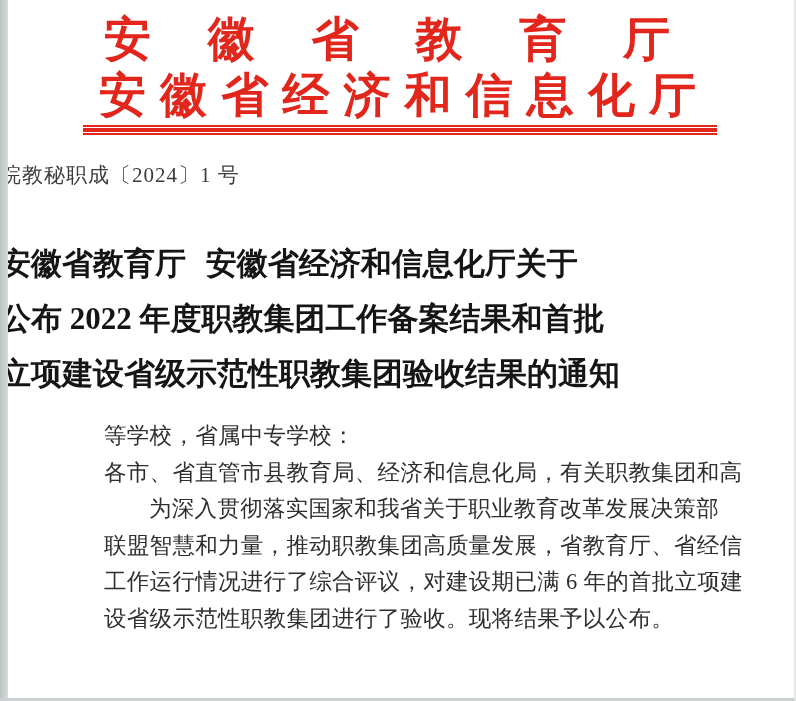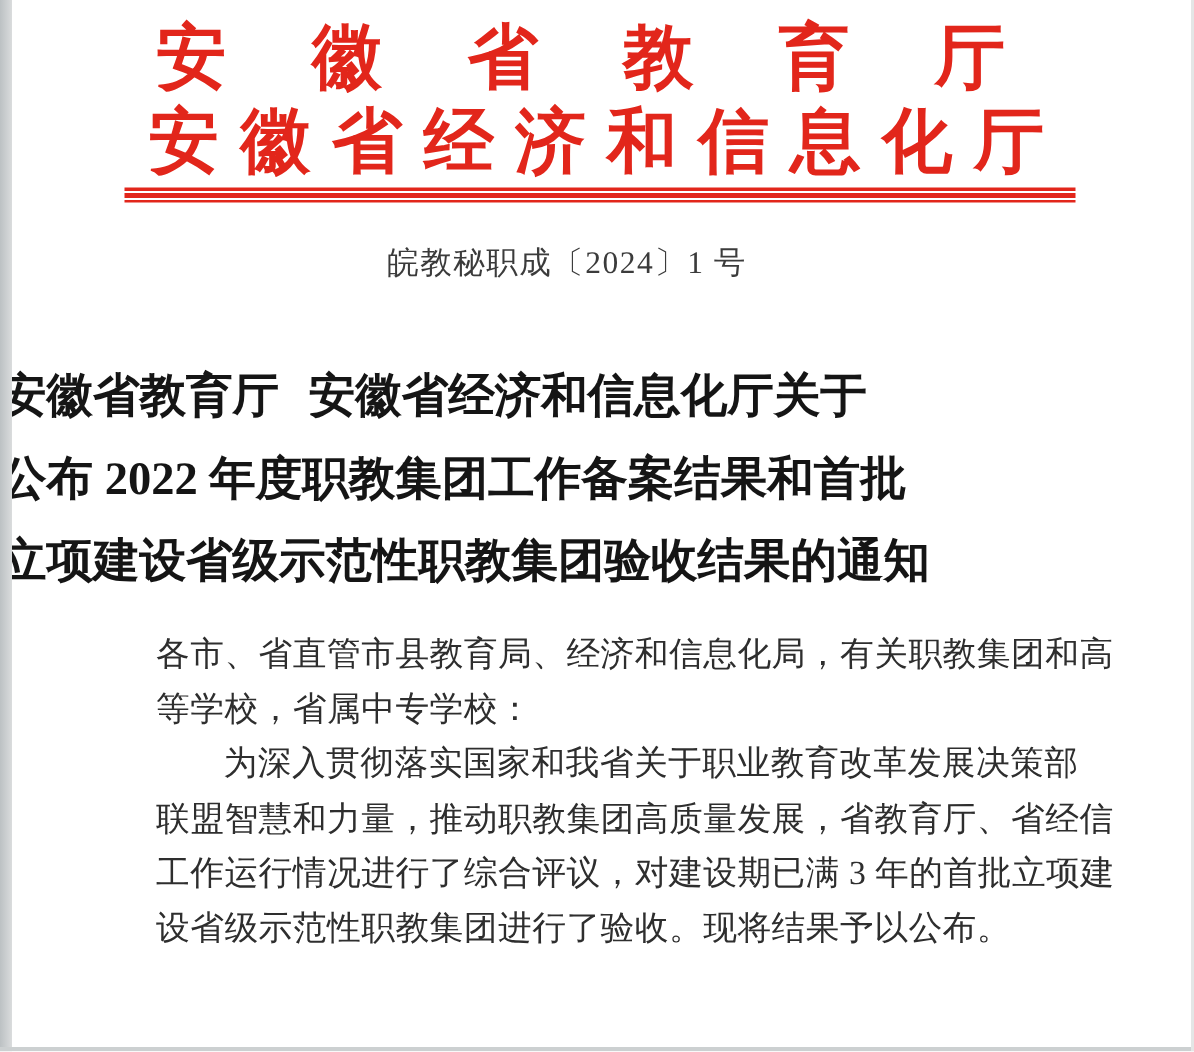"皖教秘职成〔2024〕1 号" .doc-number { text-align: center -> left }
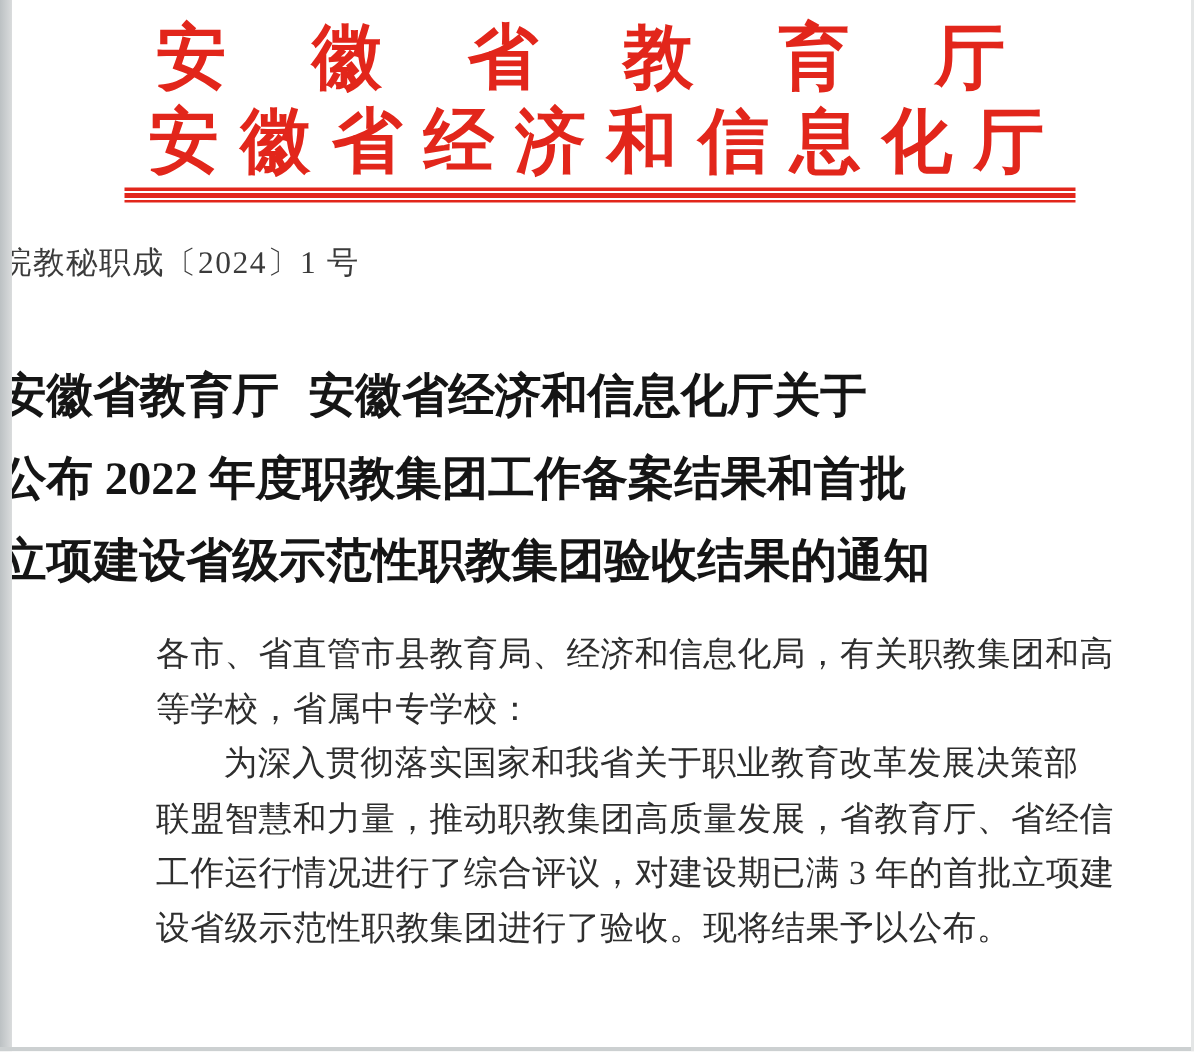"各市、省直管市县教育局、经济和信息化局，有关职教集团和高" div { order: before "等学校，省属中专学校：" -> after "等学校，省属中专学校：" }
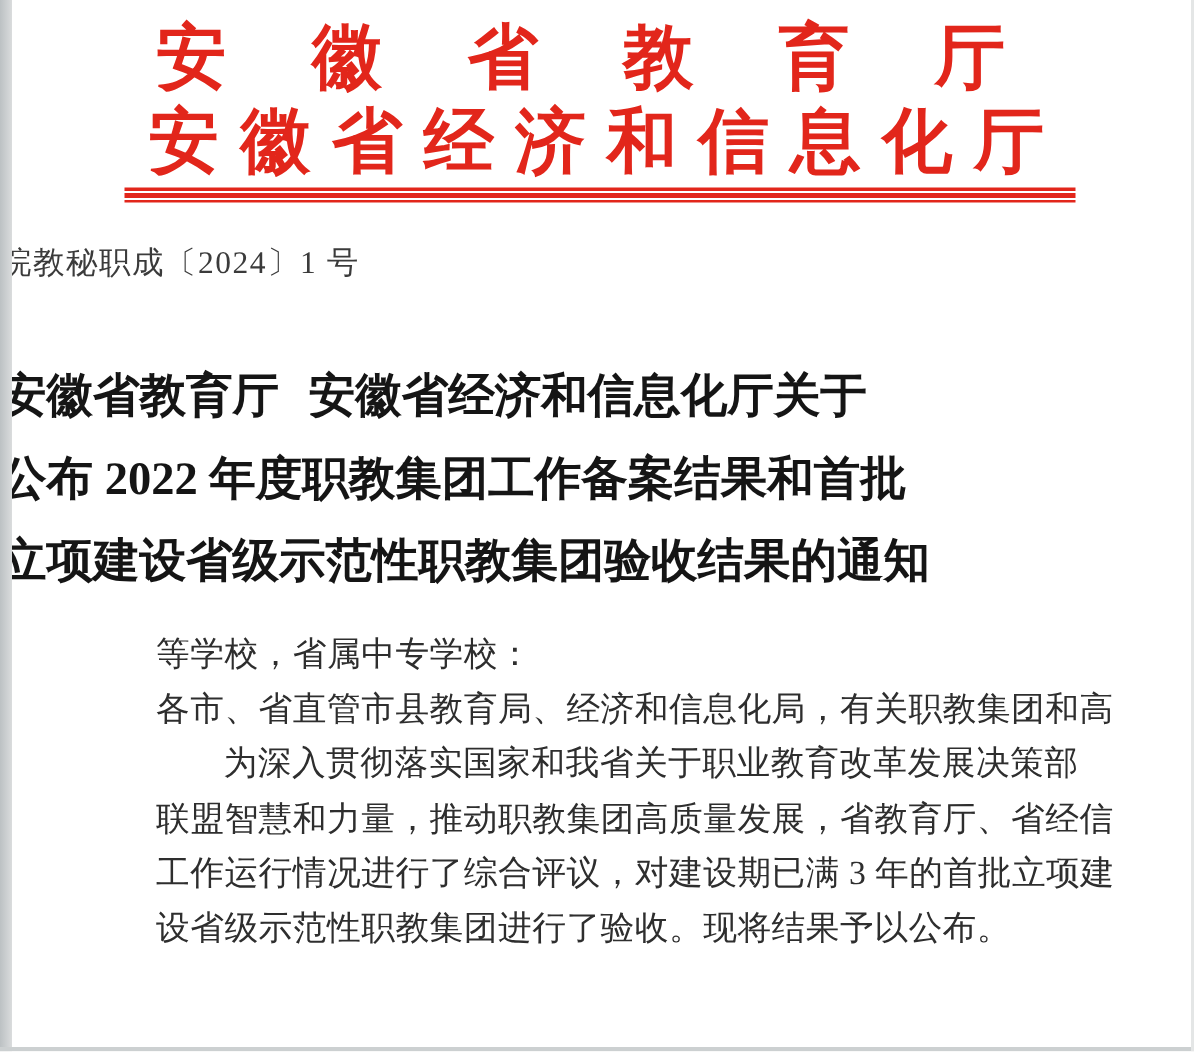"工作运行情况进行了综合评议，对建设期已满 3 年的首批立项建" div { text: 3 -> 6 }
